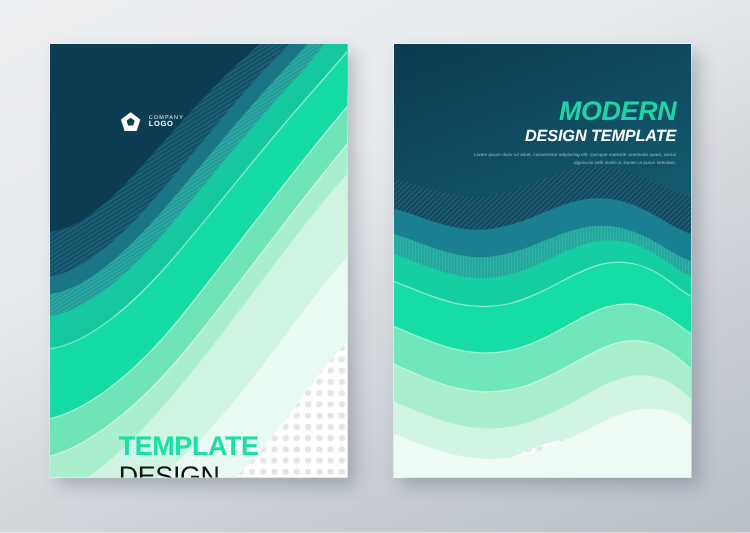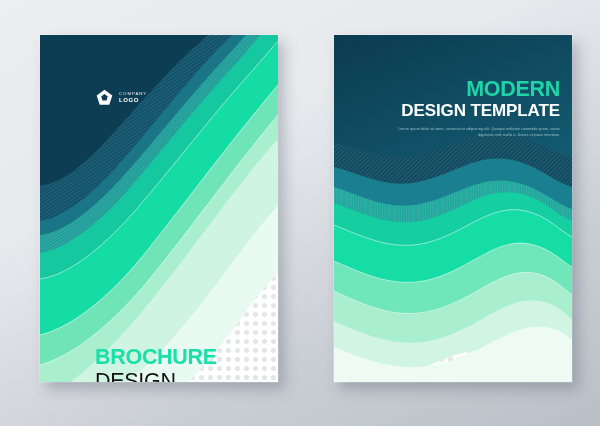"MODERN" #page-right { font-style: none -> italic; left: 334px -> 315px }
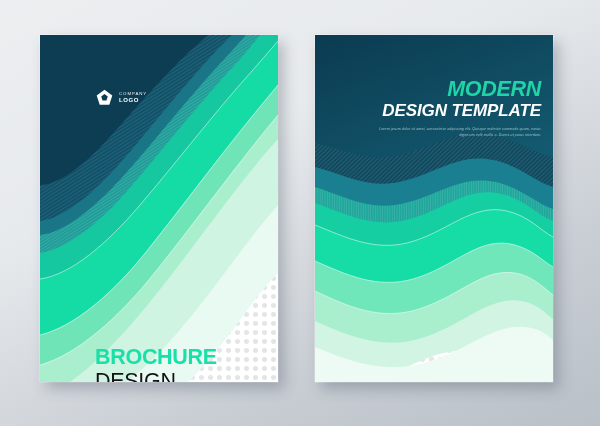"DESIGN TEMPLATE" #right-head .h2 { font-size: 17px -> 13px }
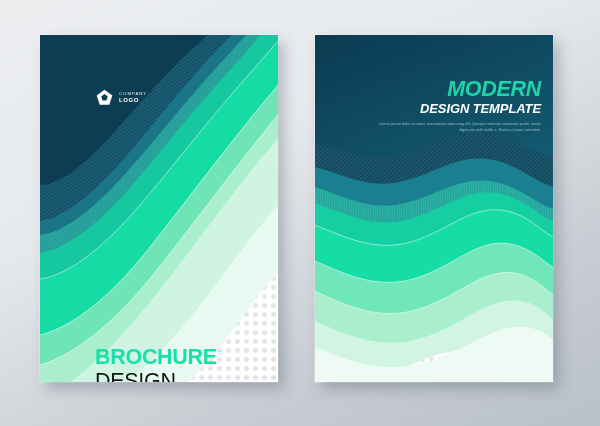"BROCHURE" div.t1 { text: BROCHURE -> TEMPLATE }
